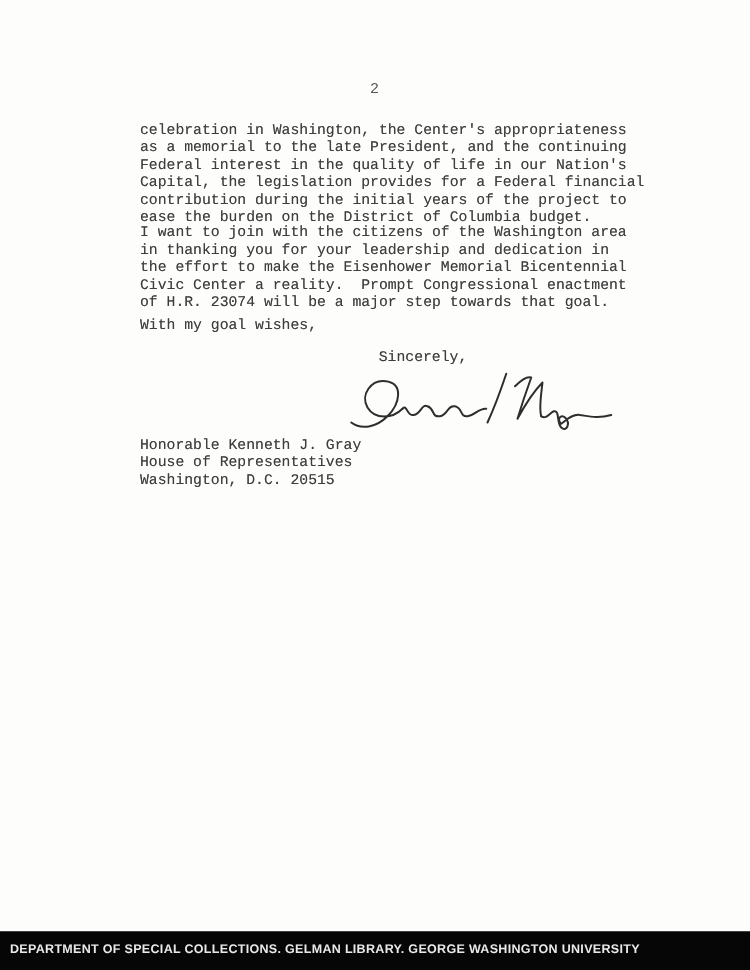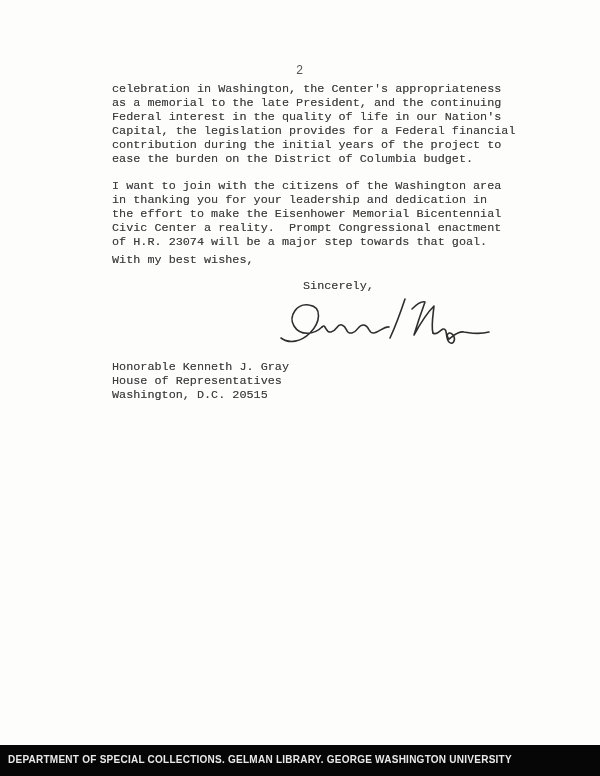"celebration in Washington, the Center's" .para-1 { top: 82px -> 97px }
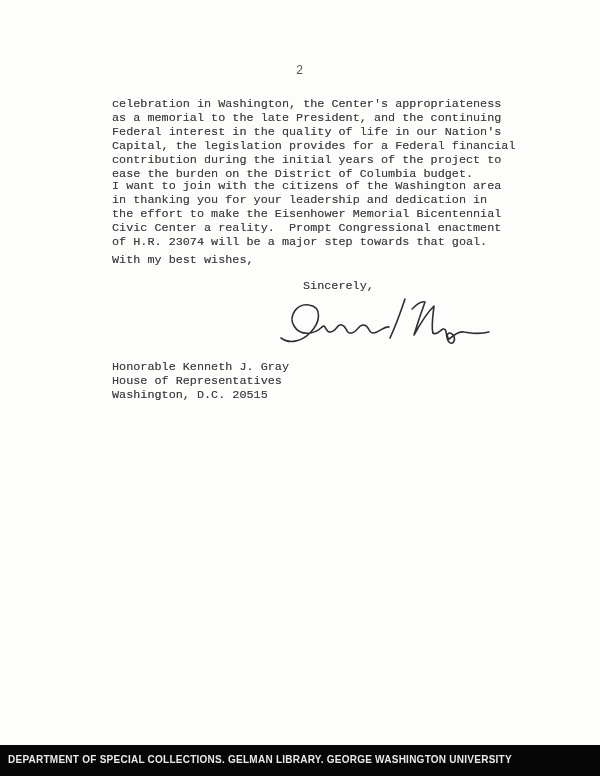"With my best wishes," div.tw { text: best -> goal }
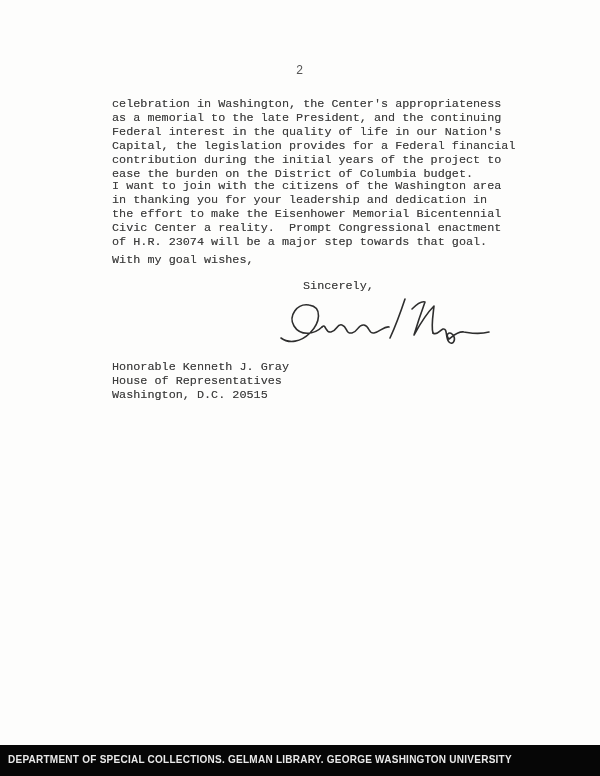"Honorable Kenneth J. Gray" .address { top: 360px -> 349px }
